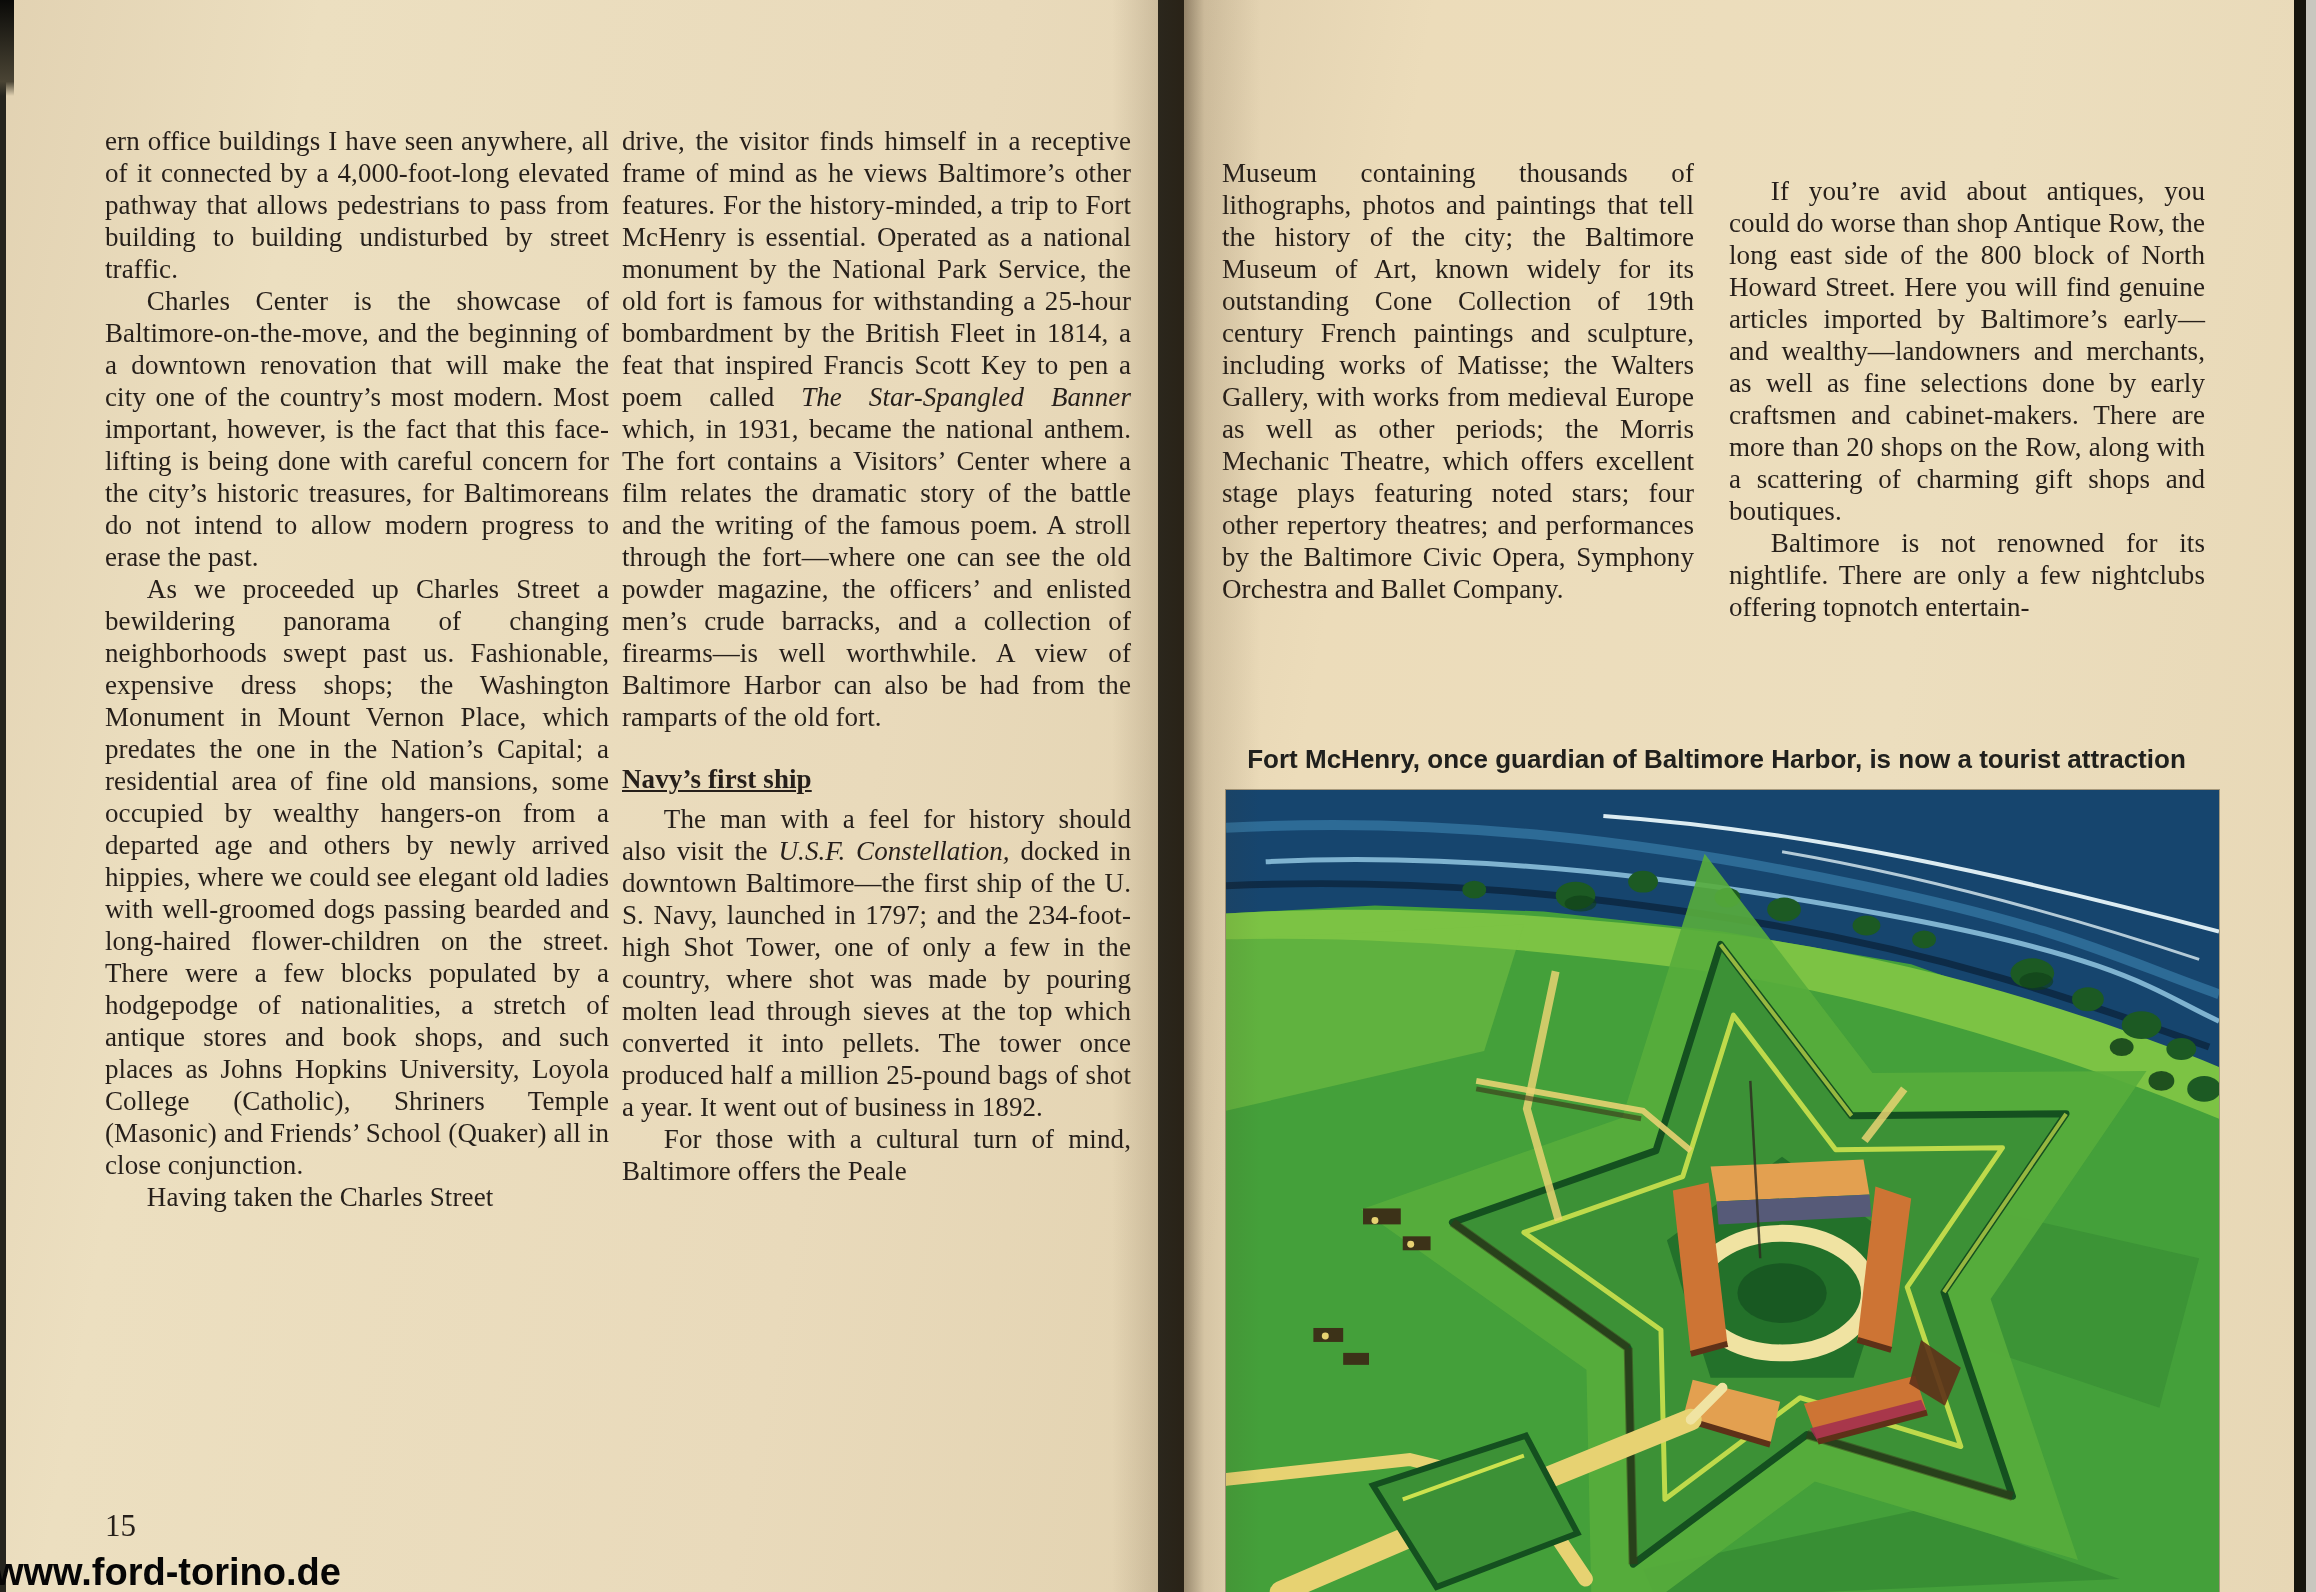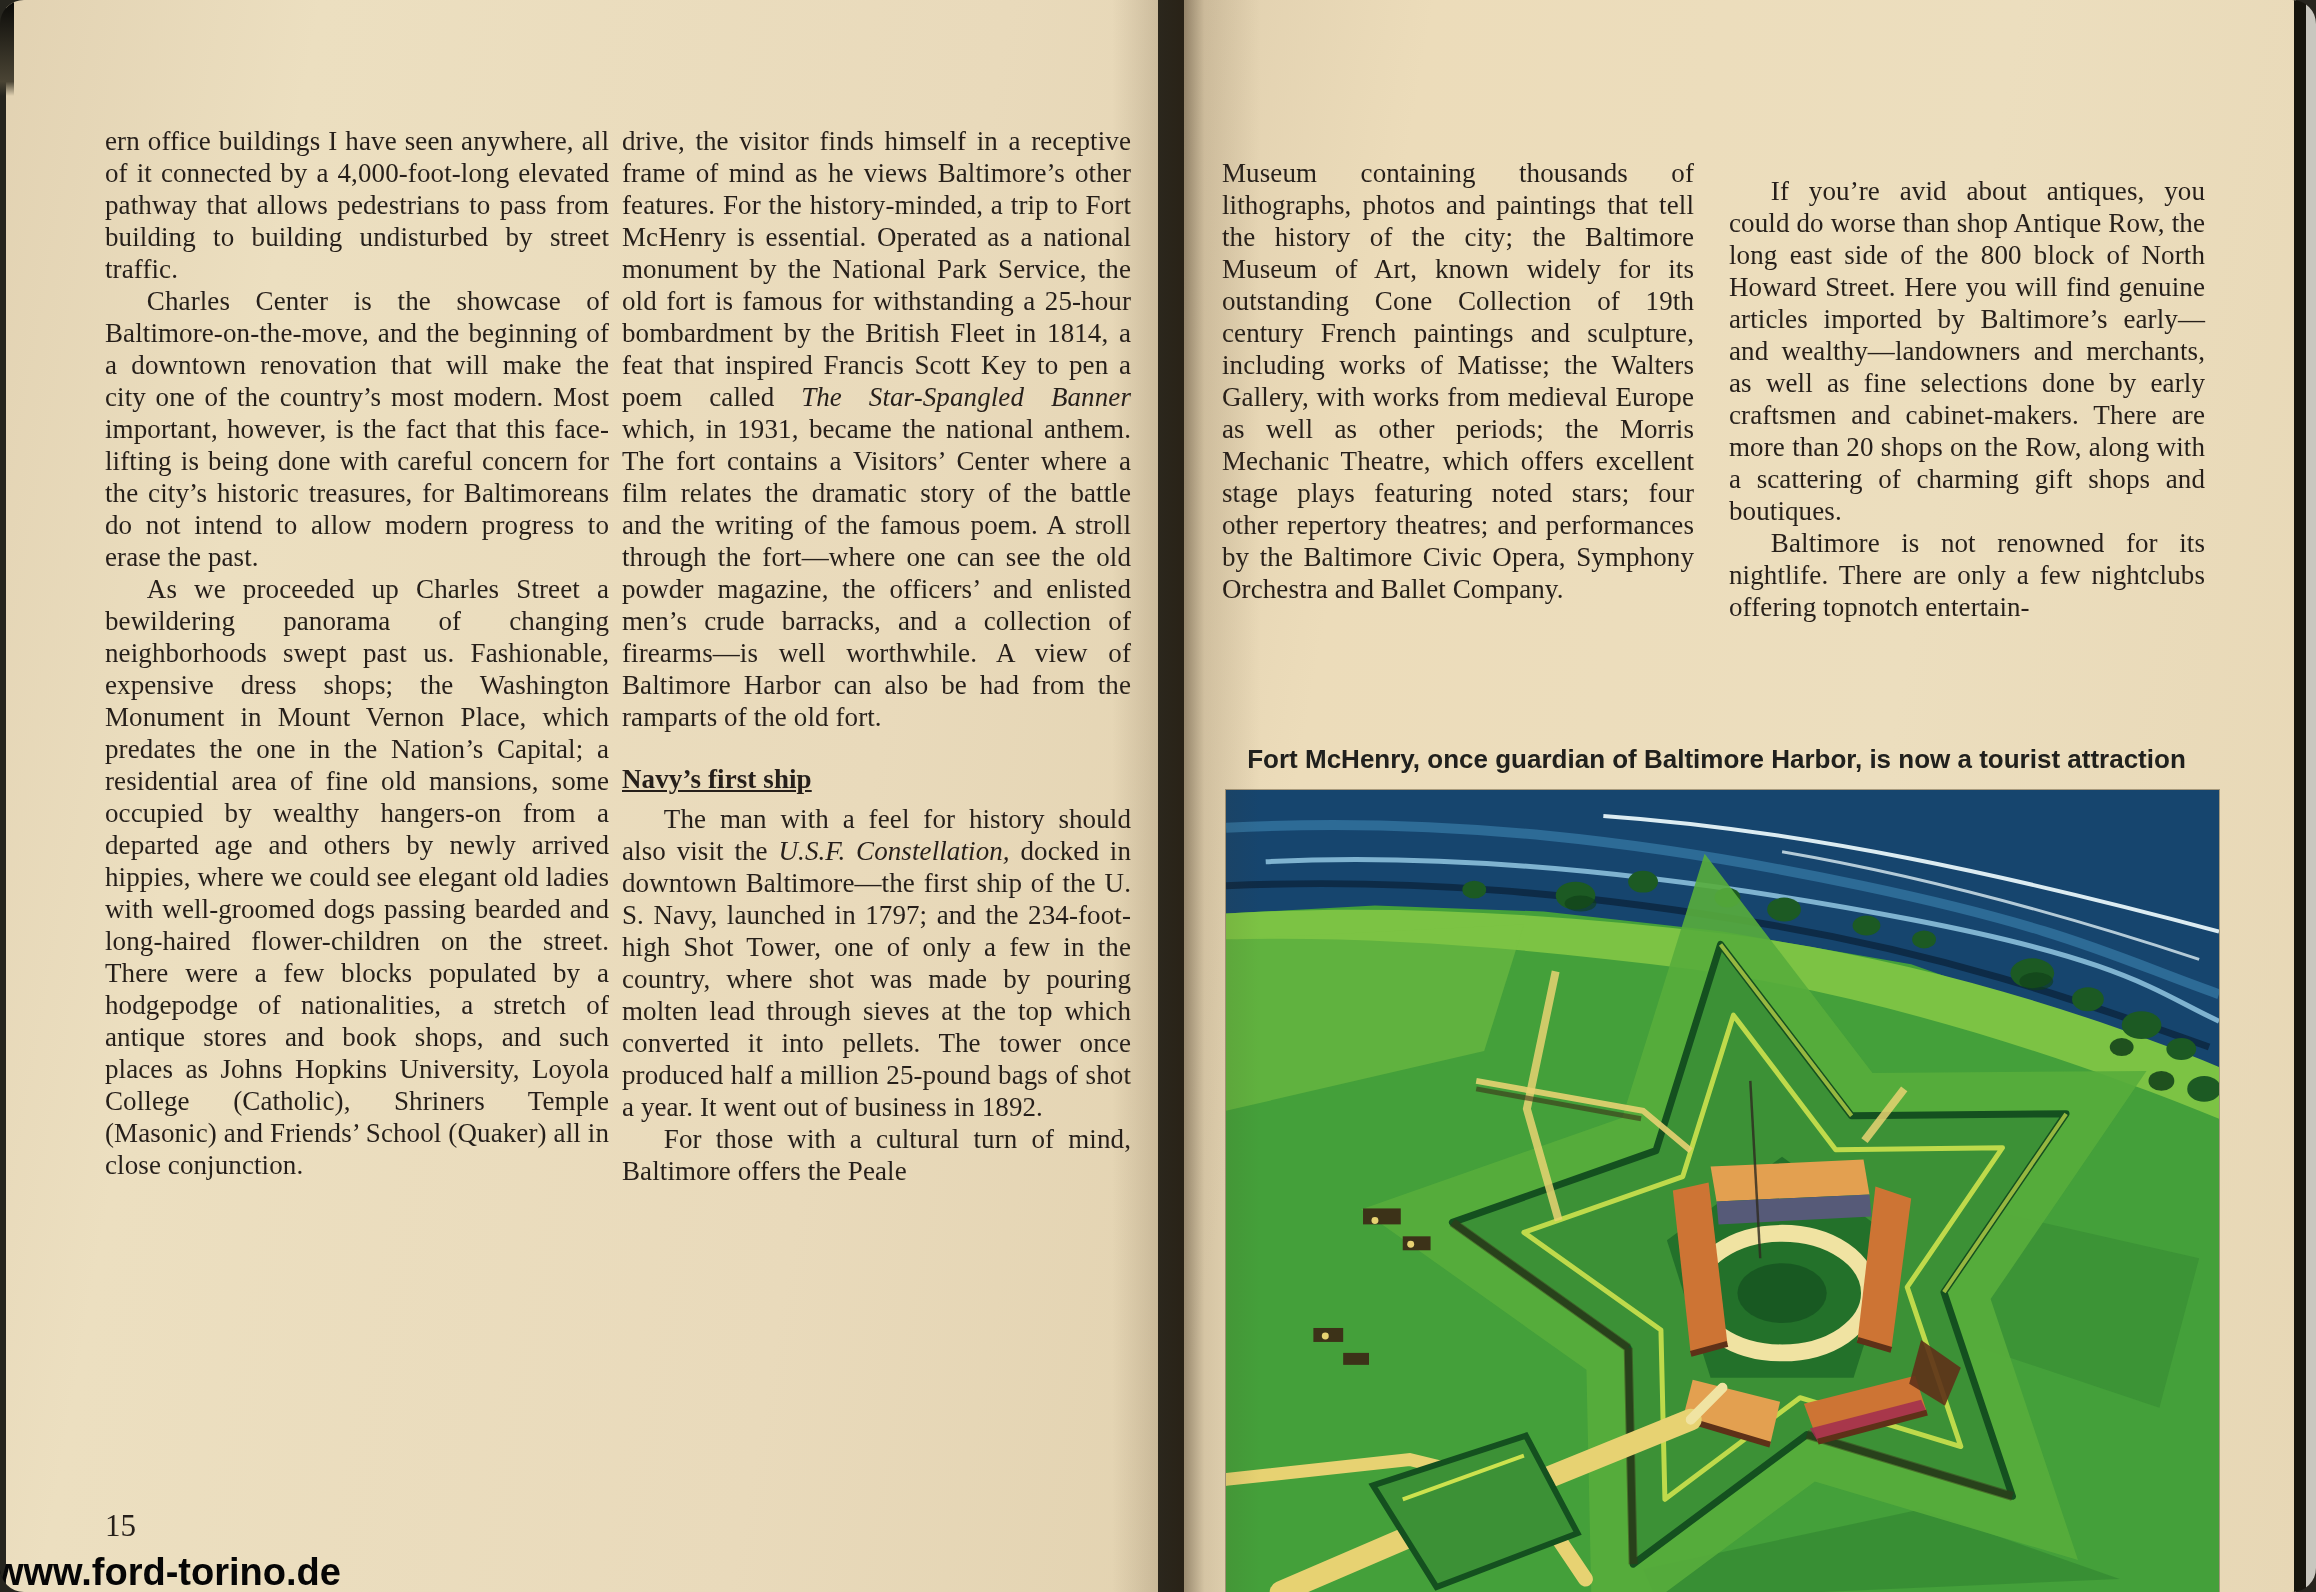"ern office buildings I have" .stage { border-radius: 24px -> none }
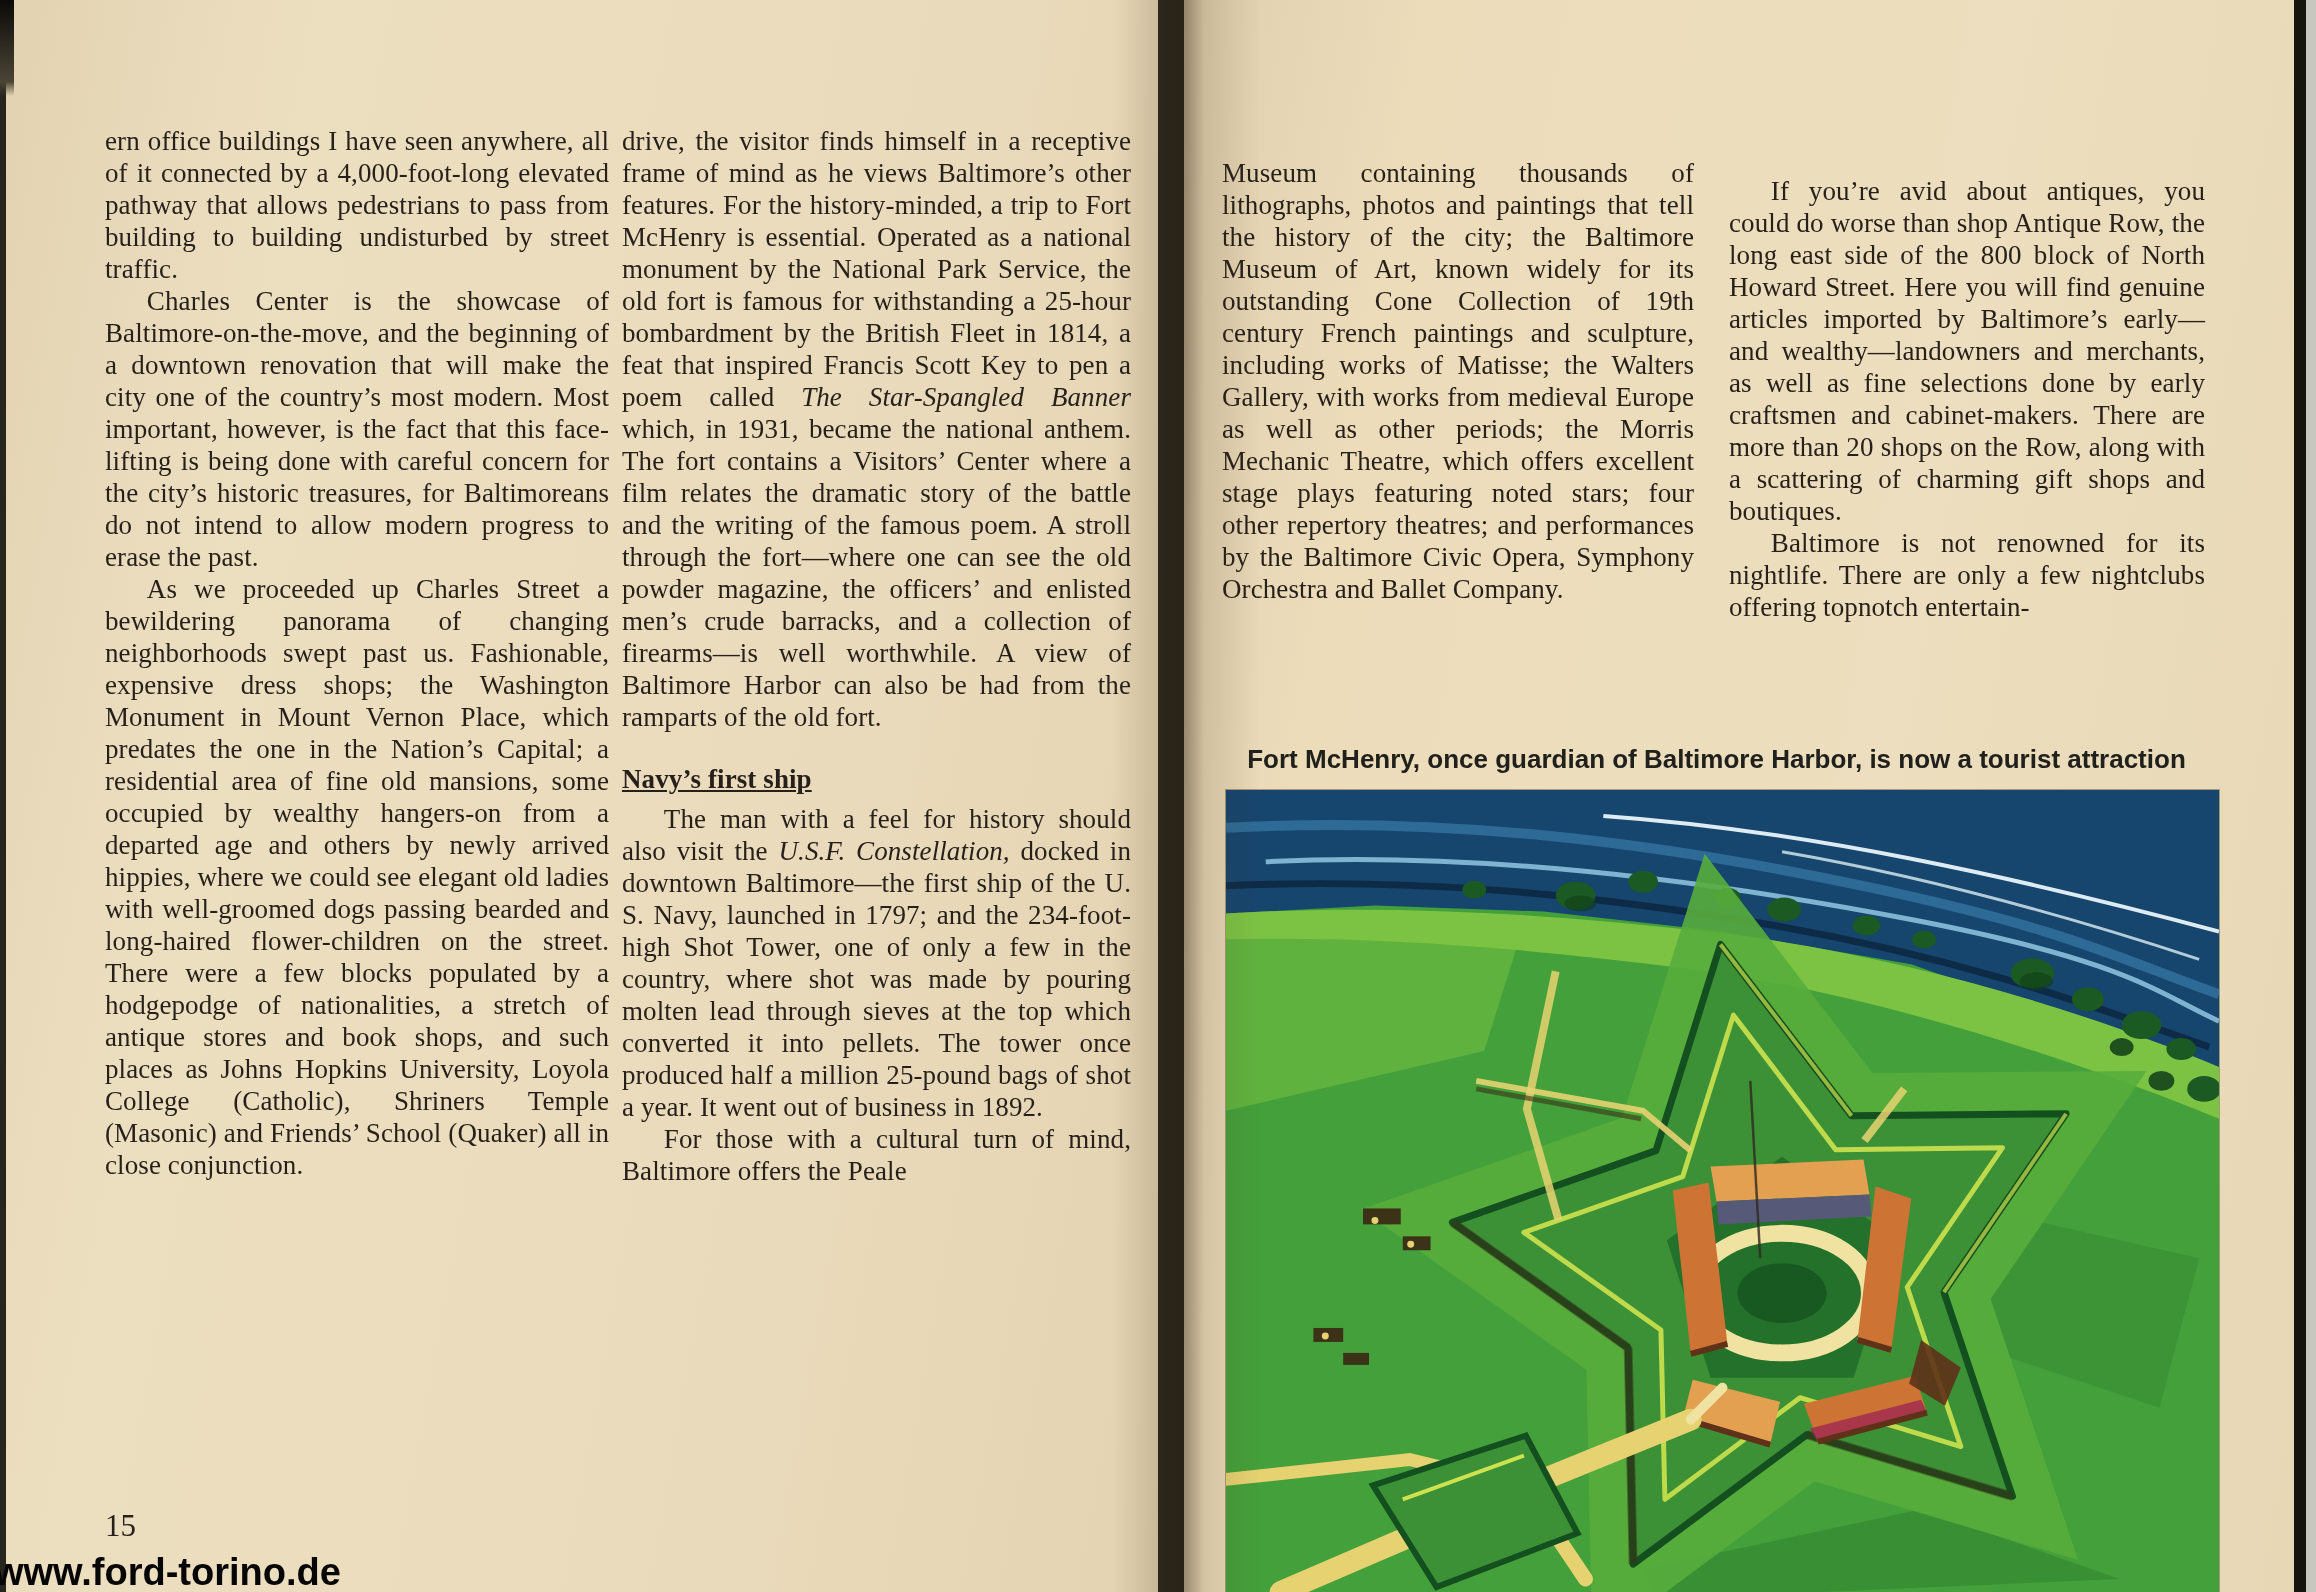"Having taken the Charles Street" p.indent { html: none -> <p><span>Having taken the Charles Street</span></p> }
